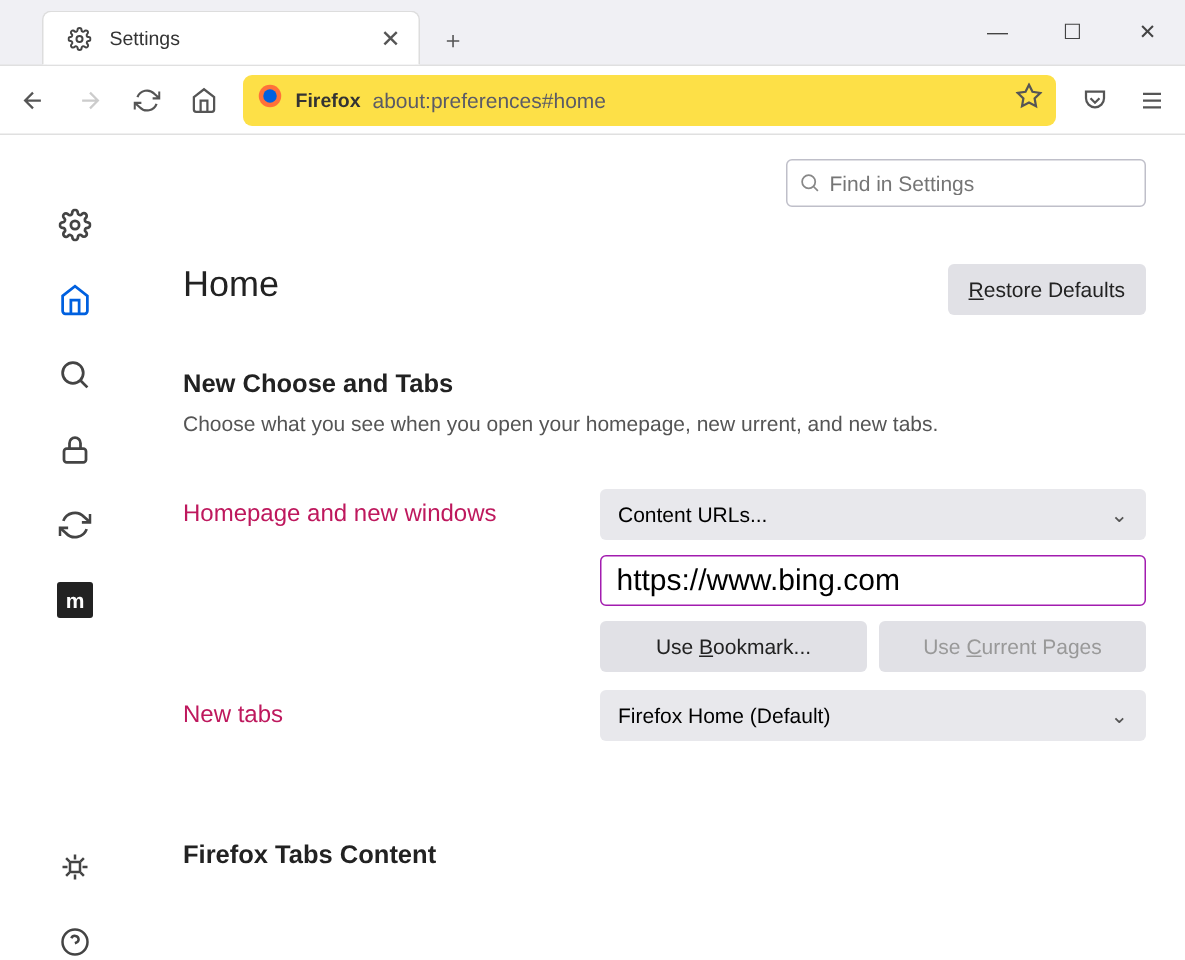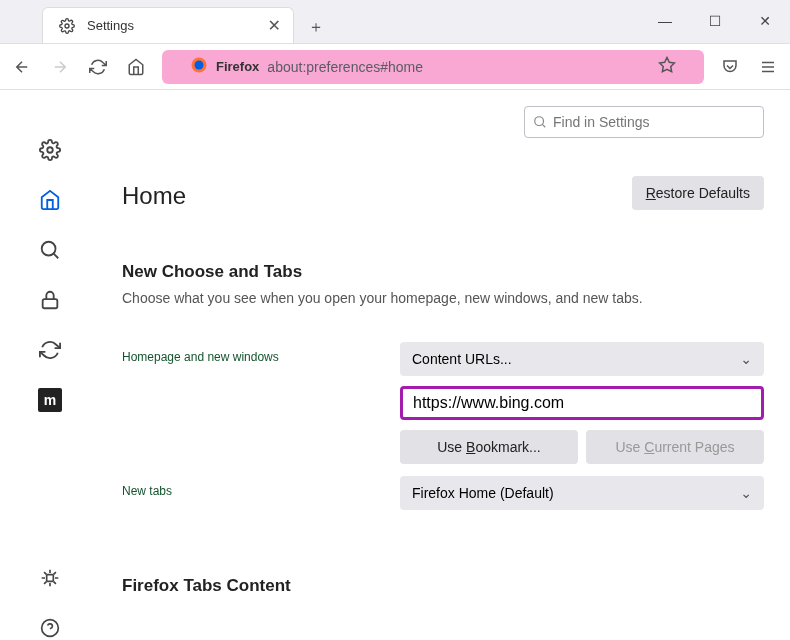"Settings" .tab { margin-left: 42px -> 28px }
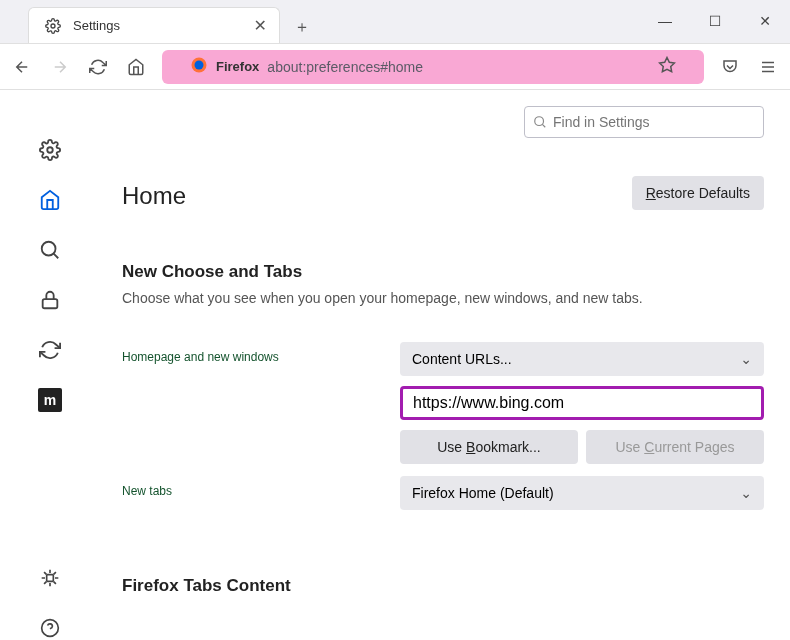"Firefox" .addr { background: #f9a8d4 -> #fde047; padding: 0 28px -> 0 9px }
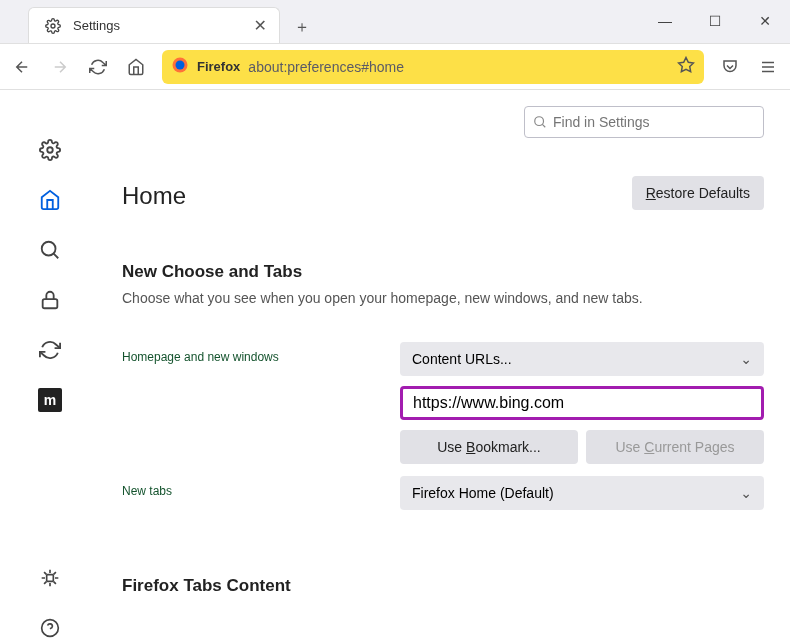"Home" .hdr-row { align-items: flex-end -> flex-start; margin-bottom: 52px -> 36px }
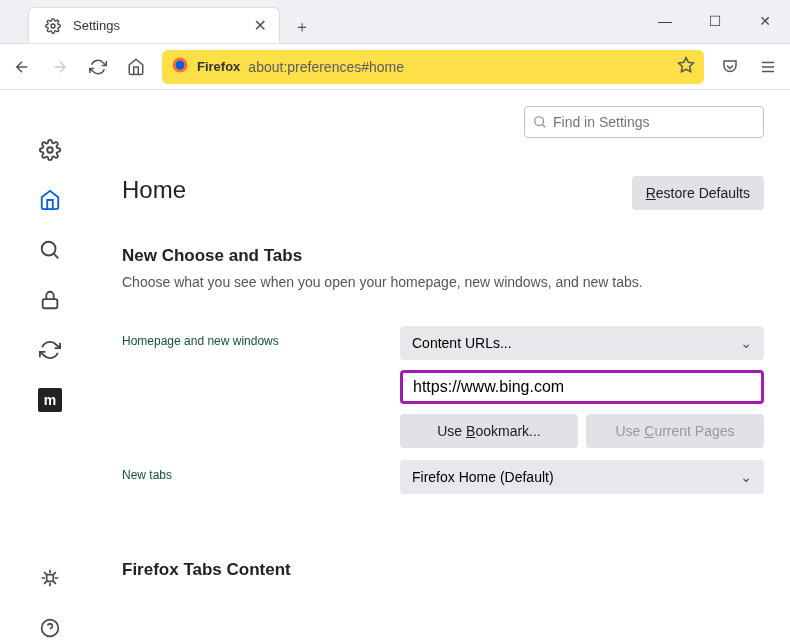"Choose what you see when" p.desc { text: windows -> urrent }
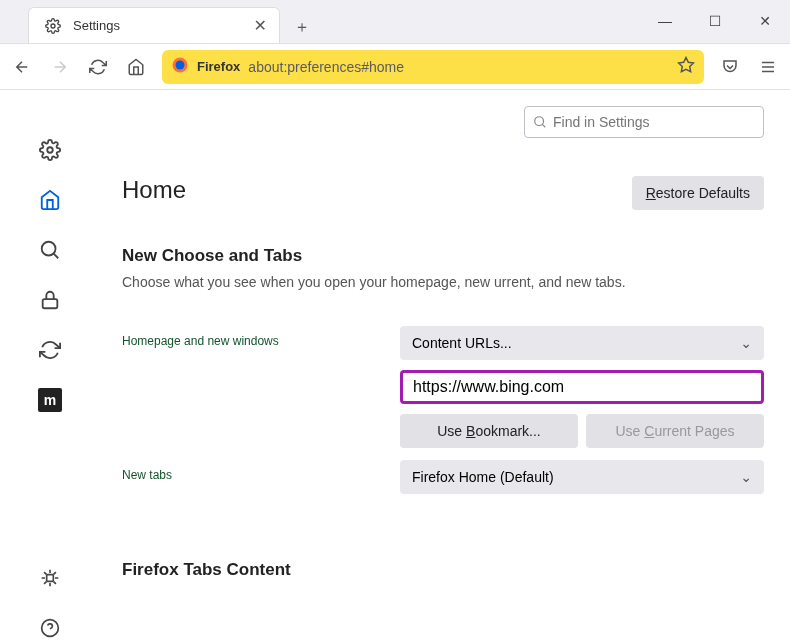"Homepage and new windows" .row-lbl { color: #14532d -> #be185d; font-size: 12px -> 16px }
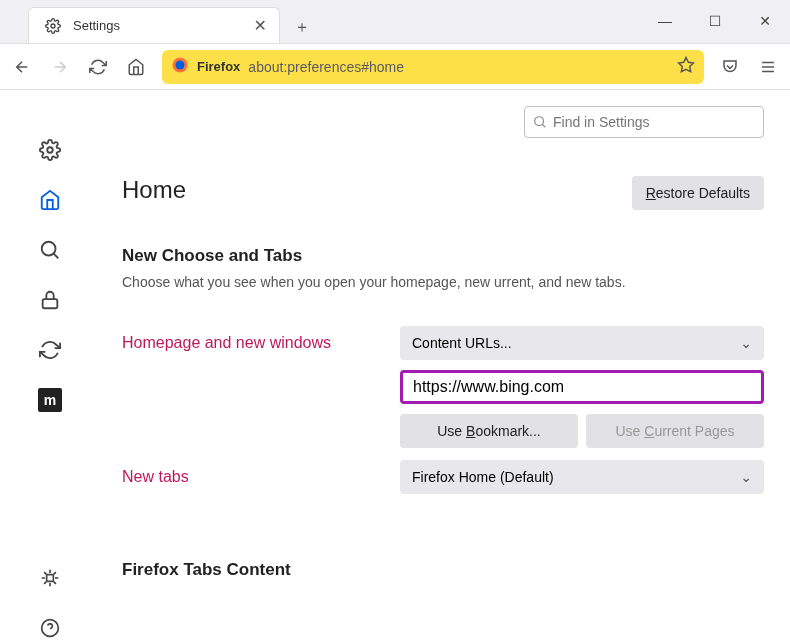"https://www.bing.com" .url-input { border: 3px solid #a21caf -> 1px solid #a21caf; font-size: 16px -> 20px }
